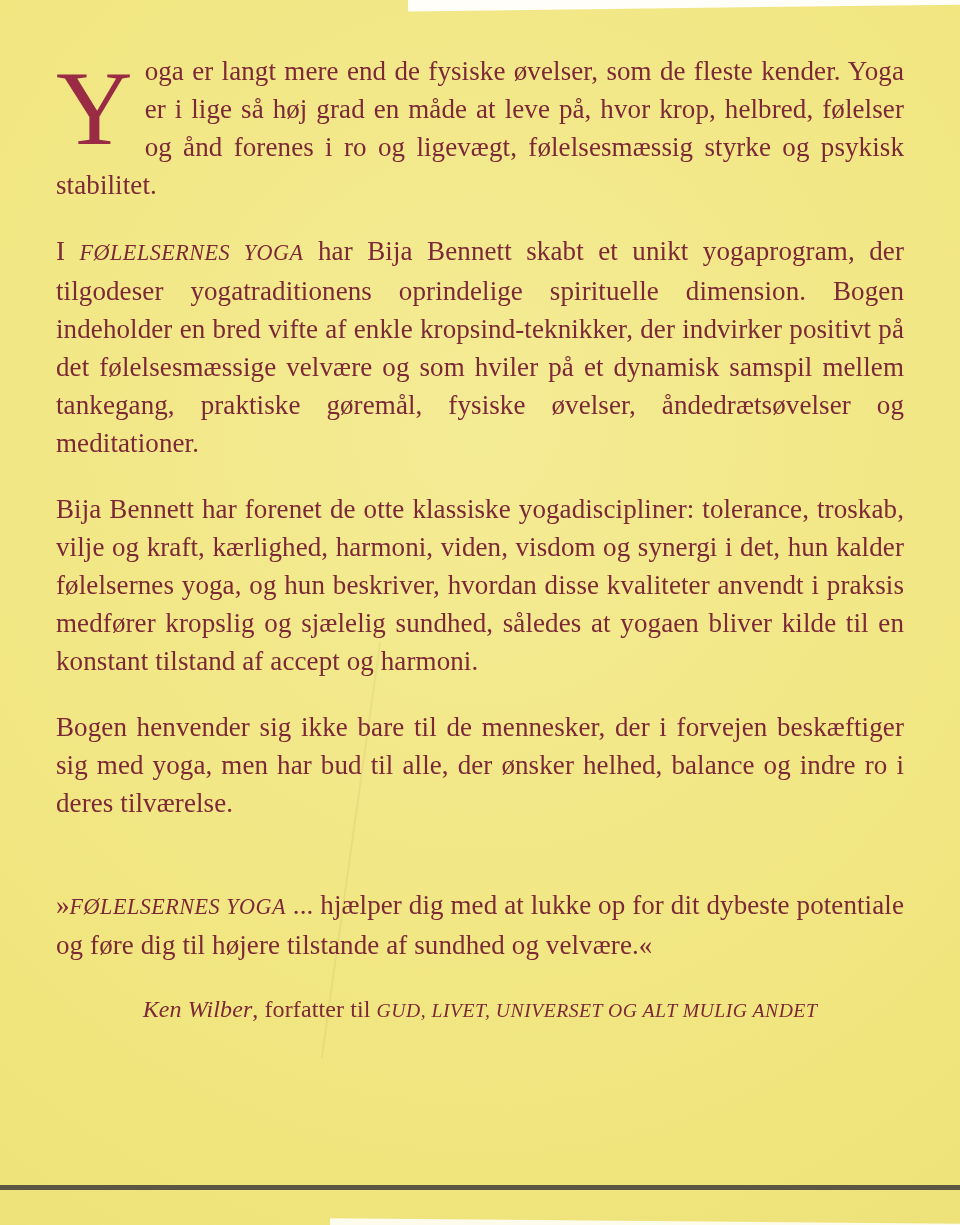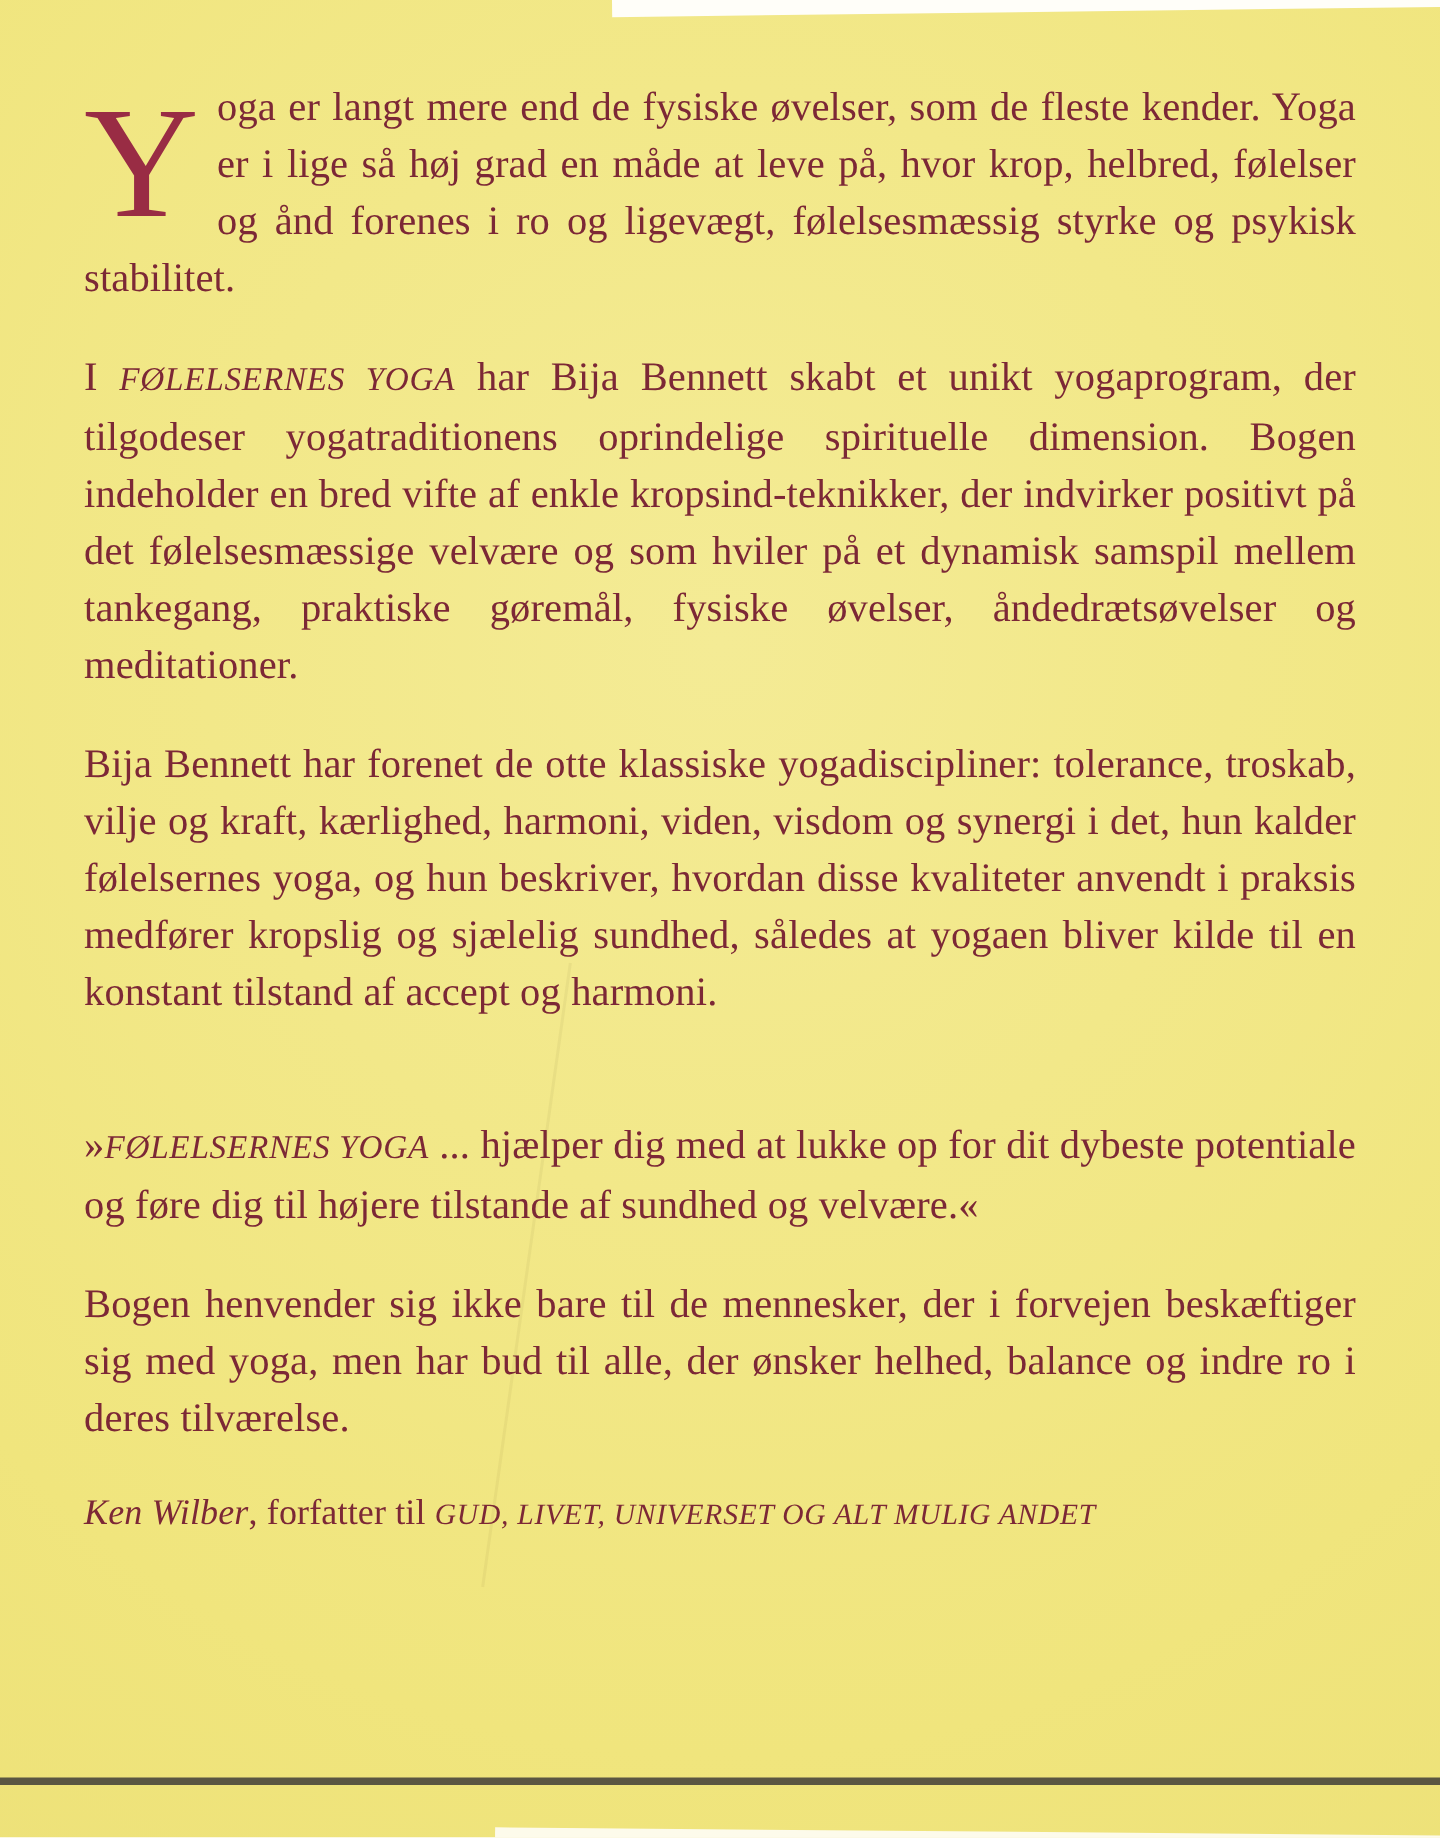"»FØLELSERNES YOGA ... hjælper dig" p.para { order: before "Bogen henvender sig ikke bare" -> after "Bogen henvender sig ikke bare" }
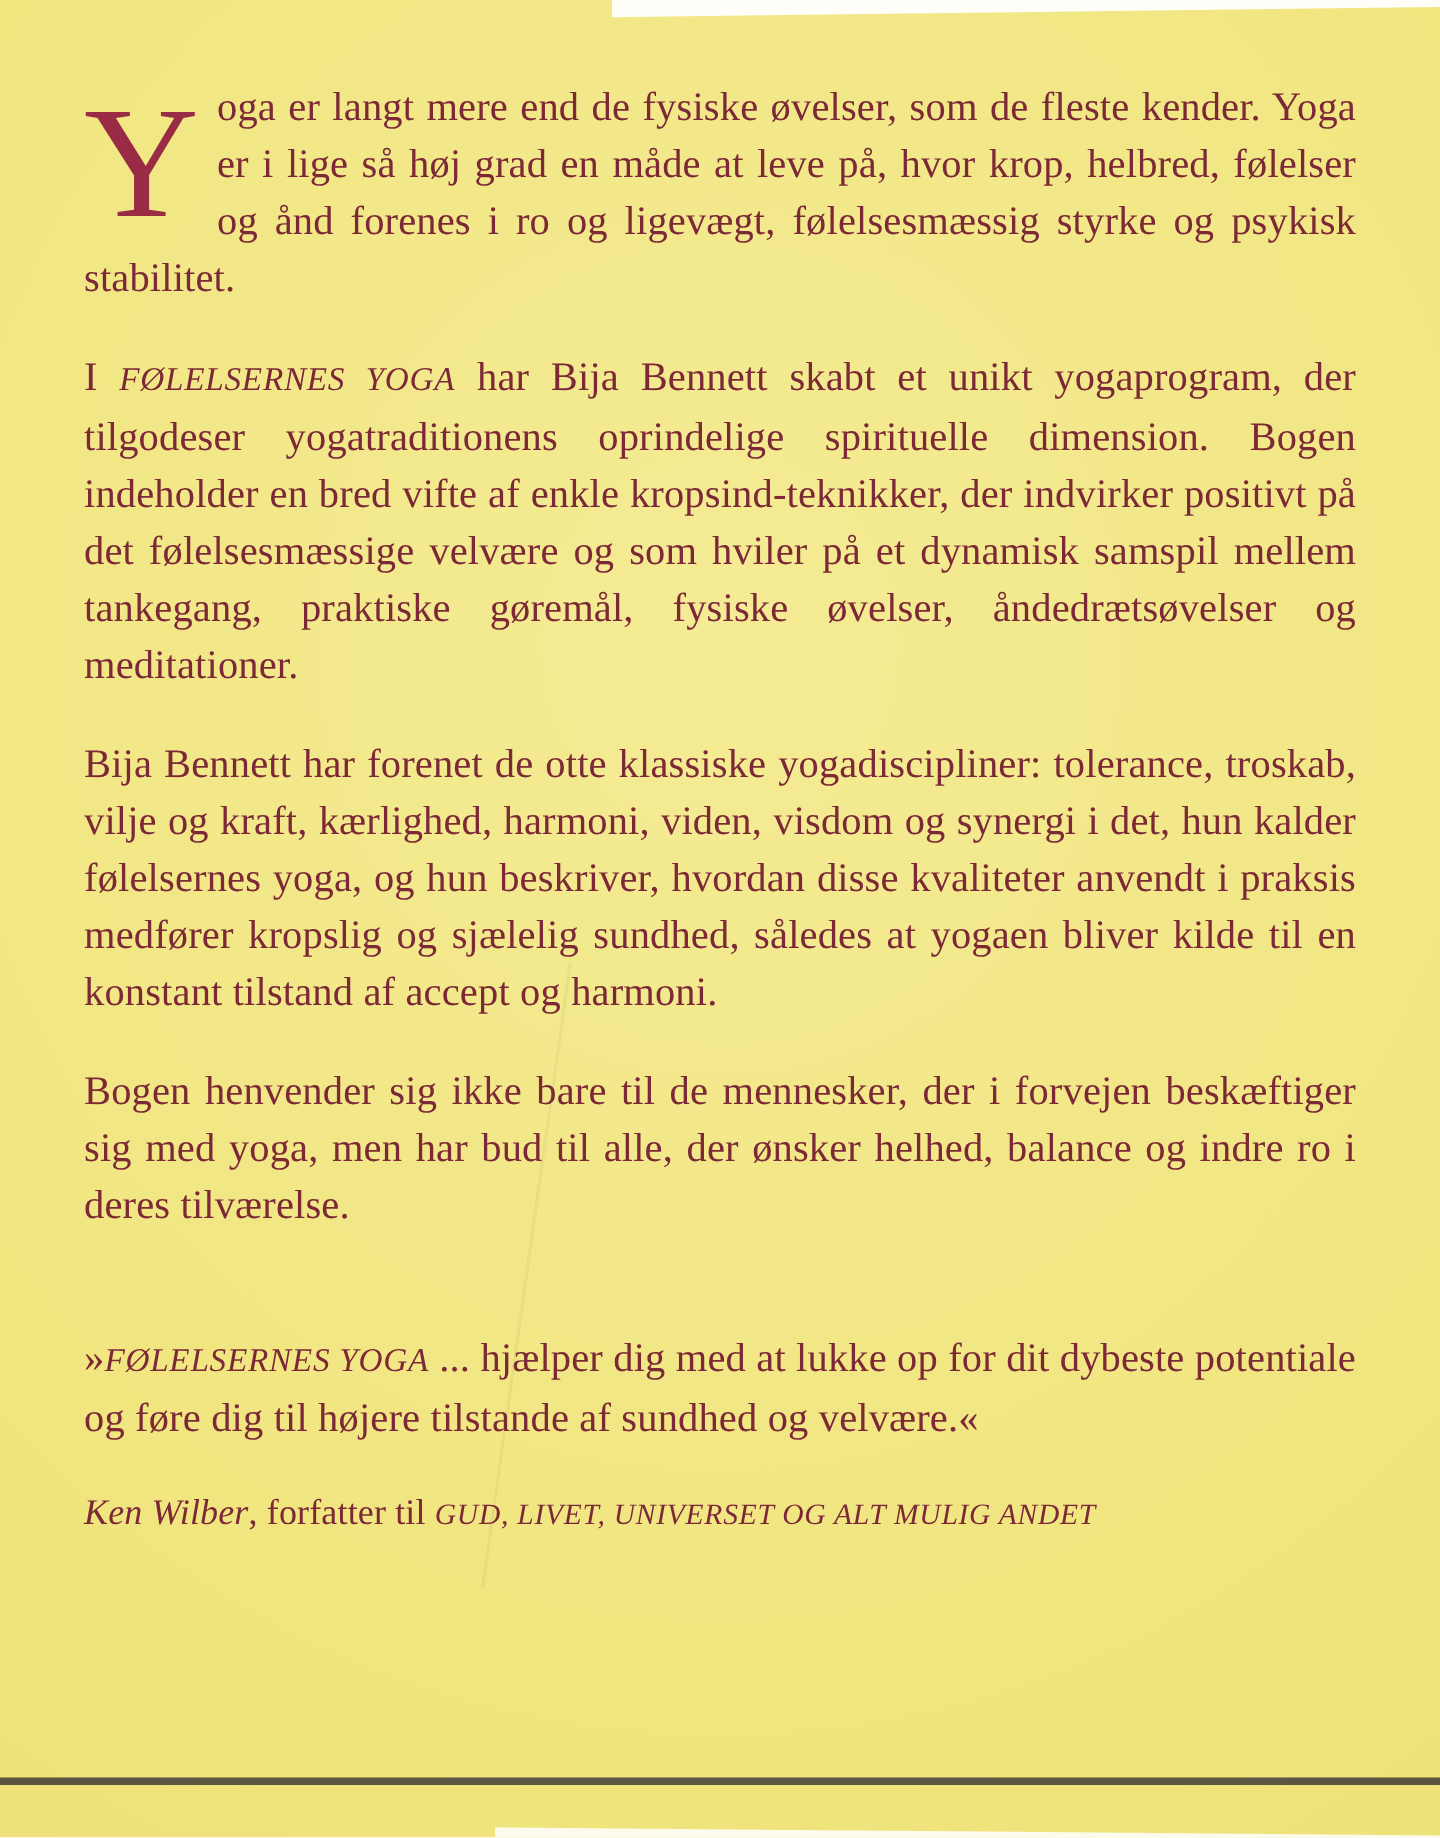"Ken Wilber, forfatter til GUD," p.attrib { text-align: left -> center }
